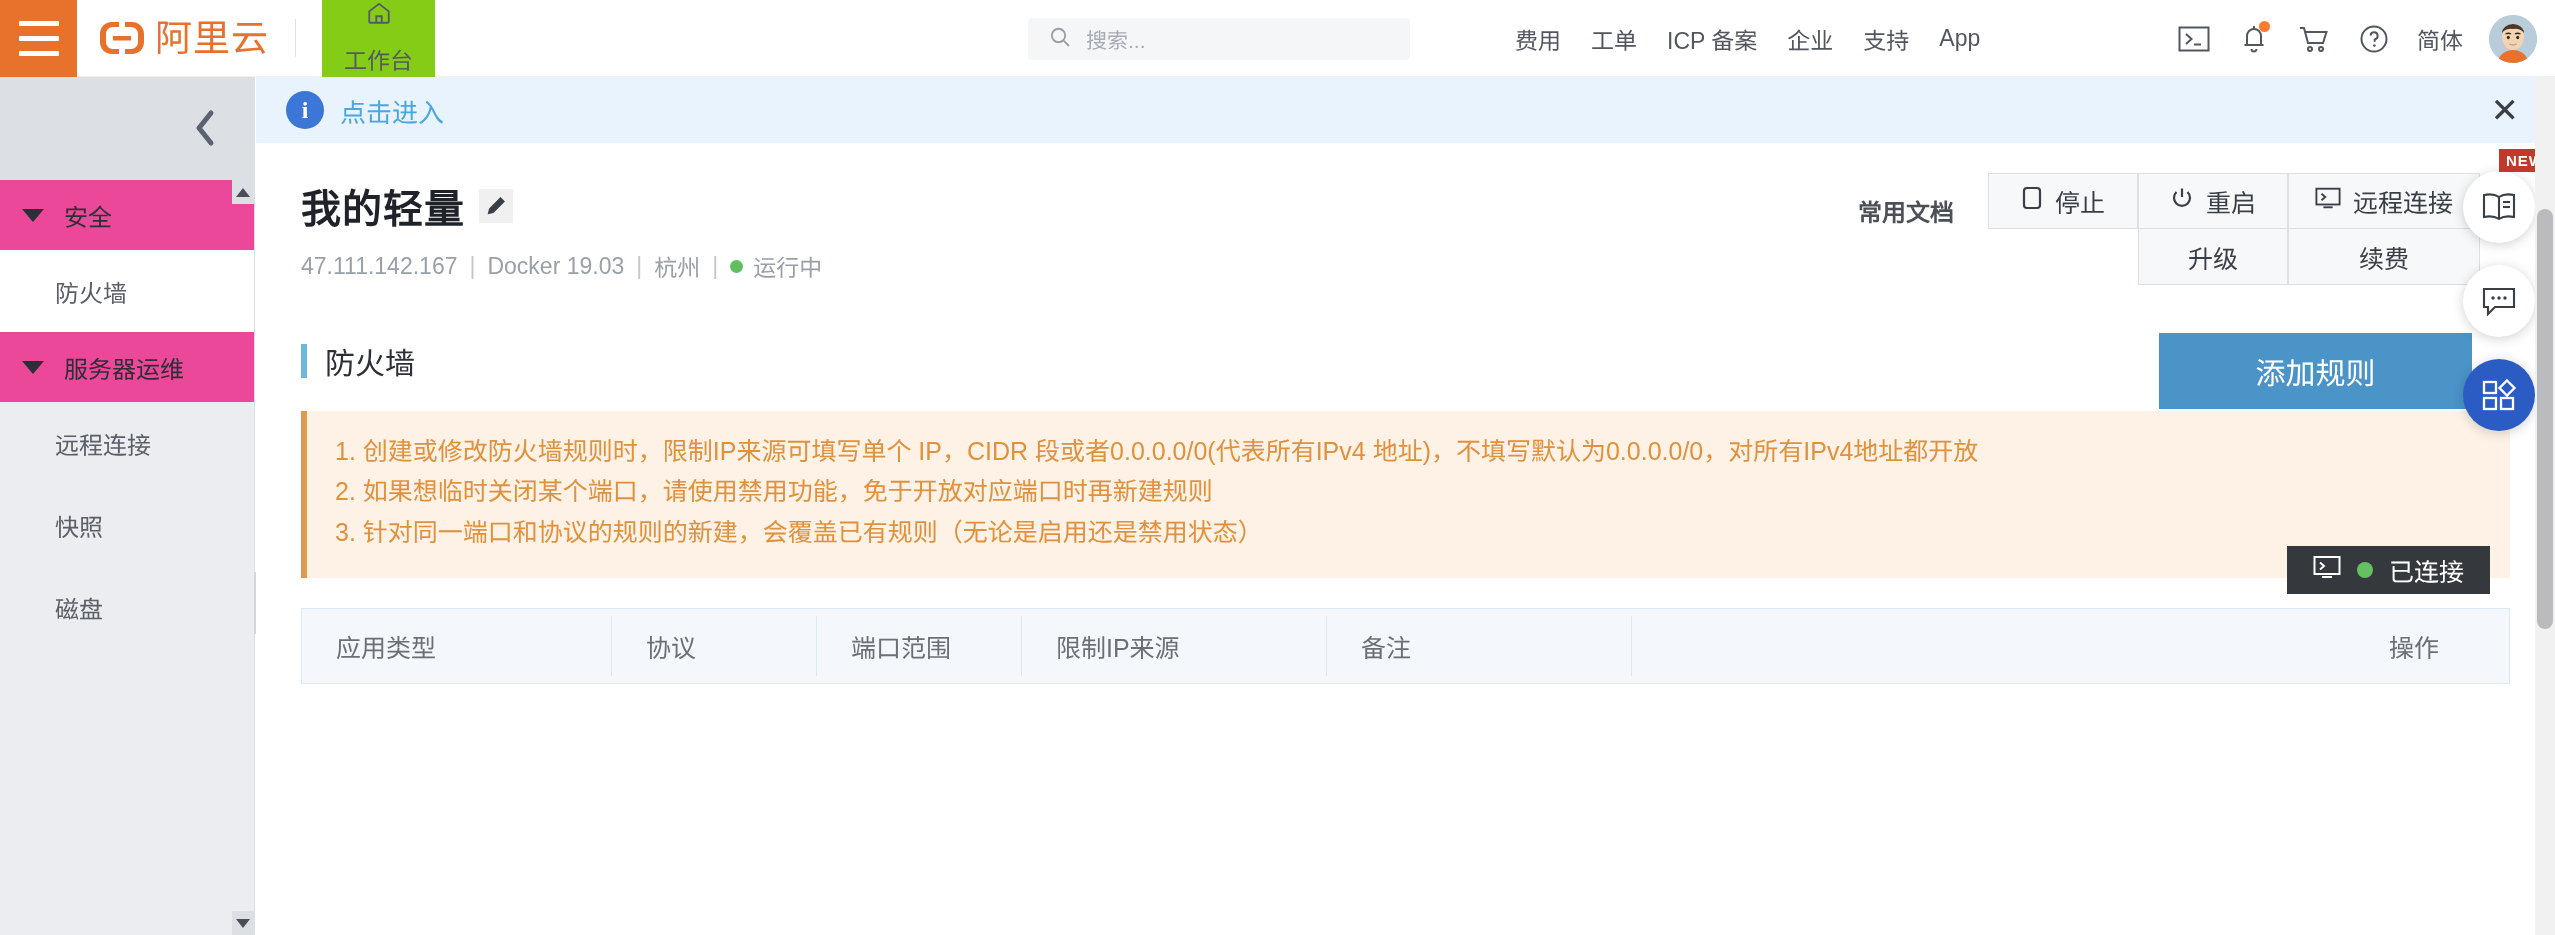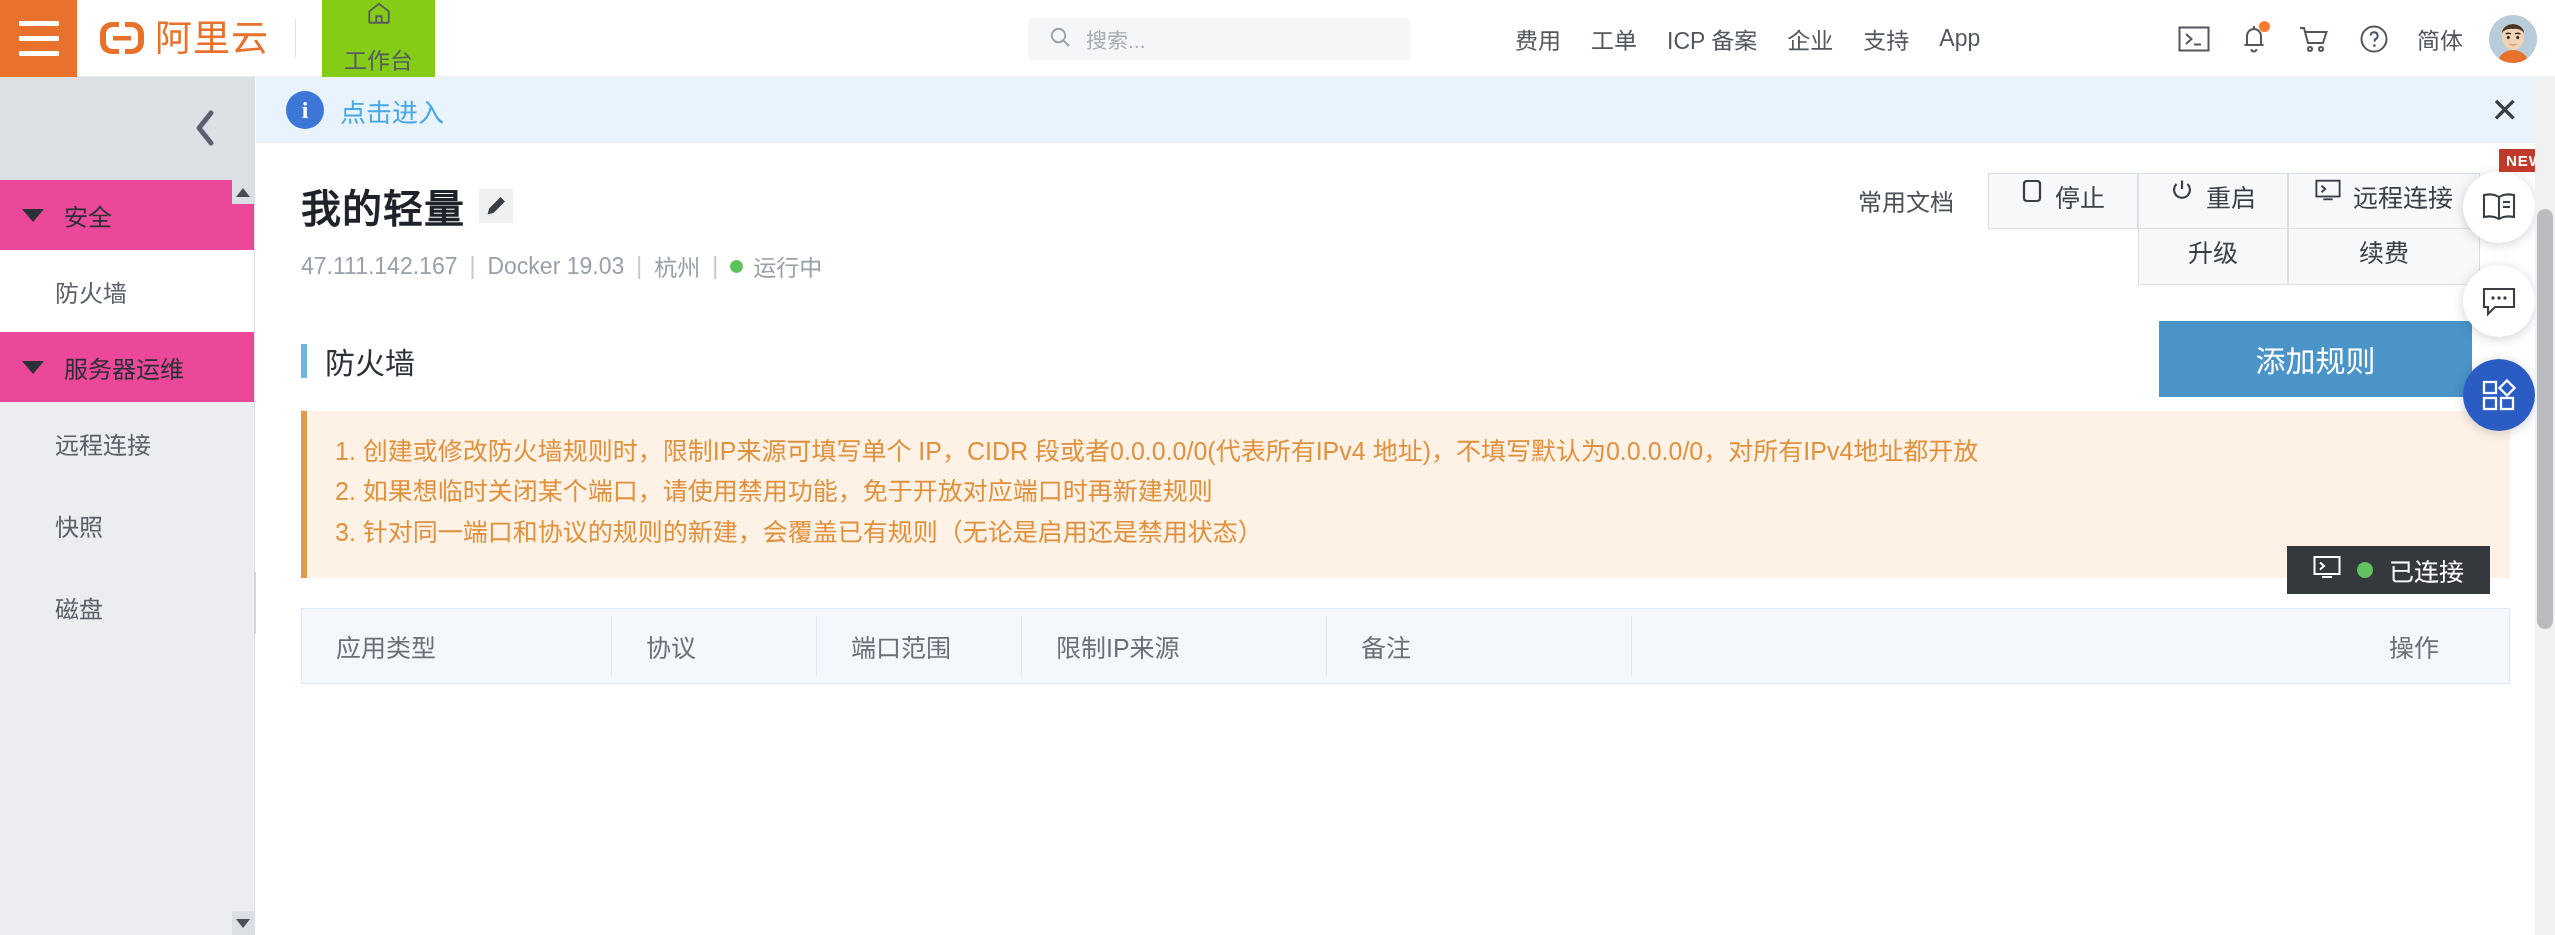"常用文档" .doc-link { font-weight: none -> bold; margin-top: 10px -> 20px }
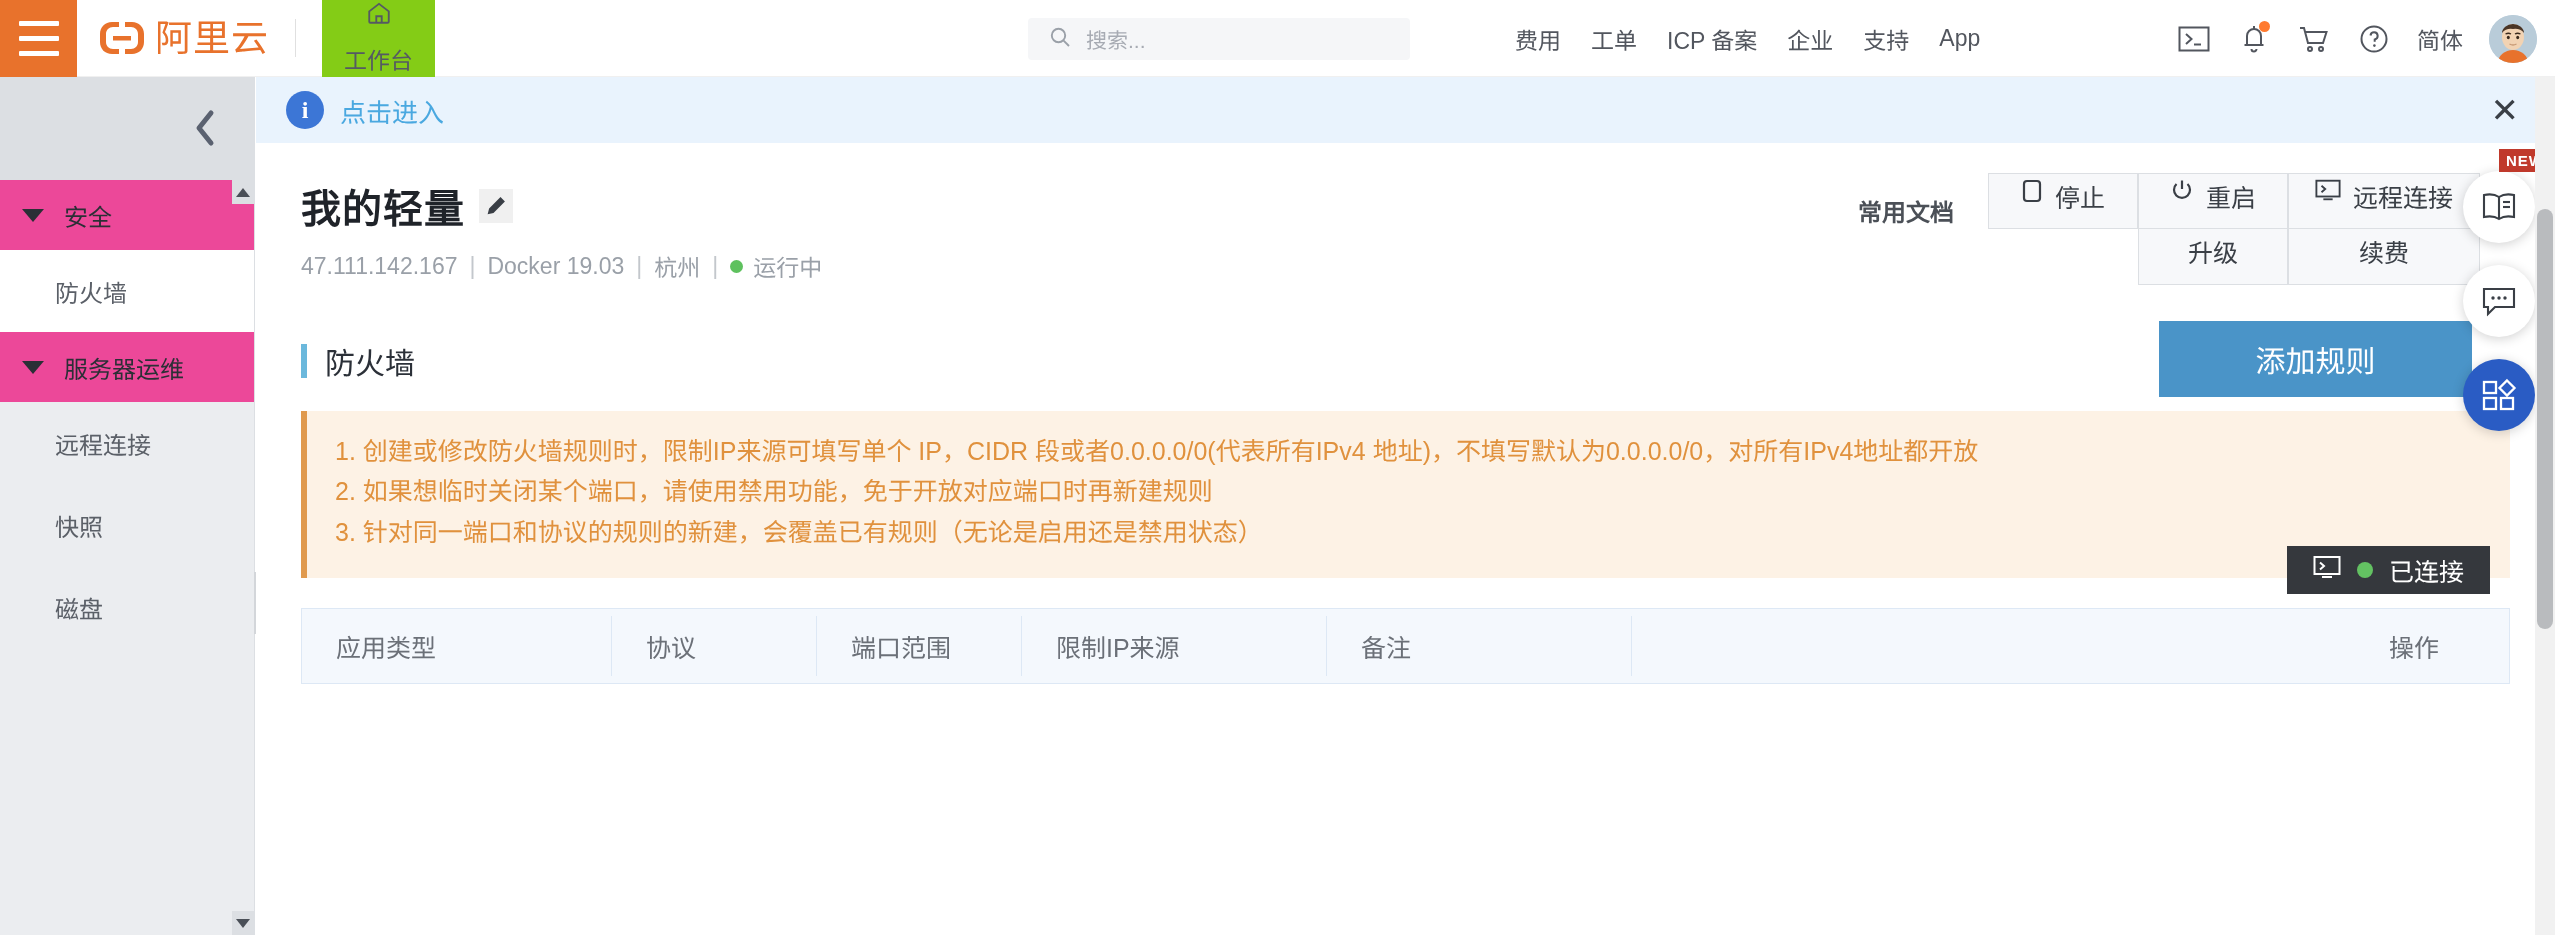"停止" .btn { align-items: none -> center }
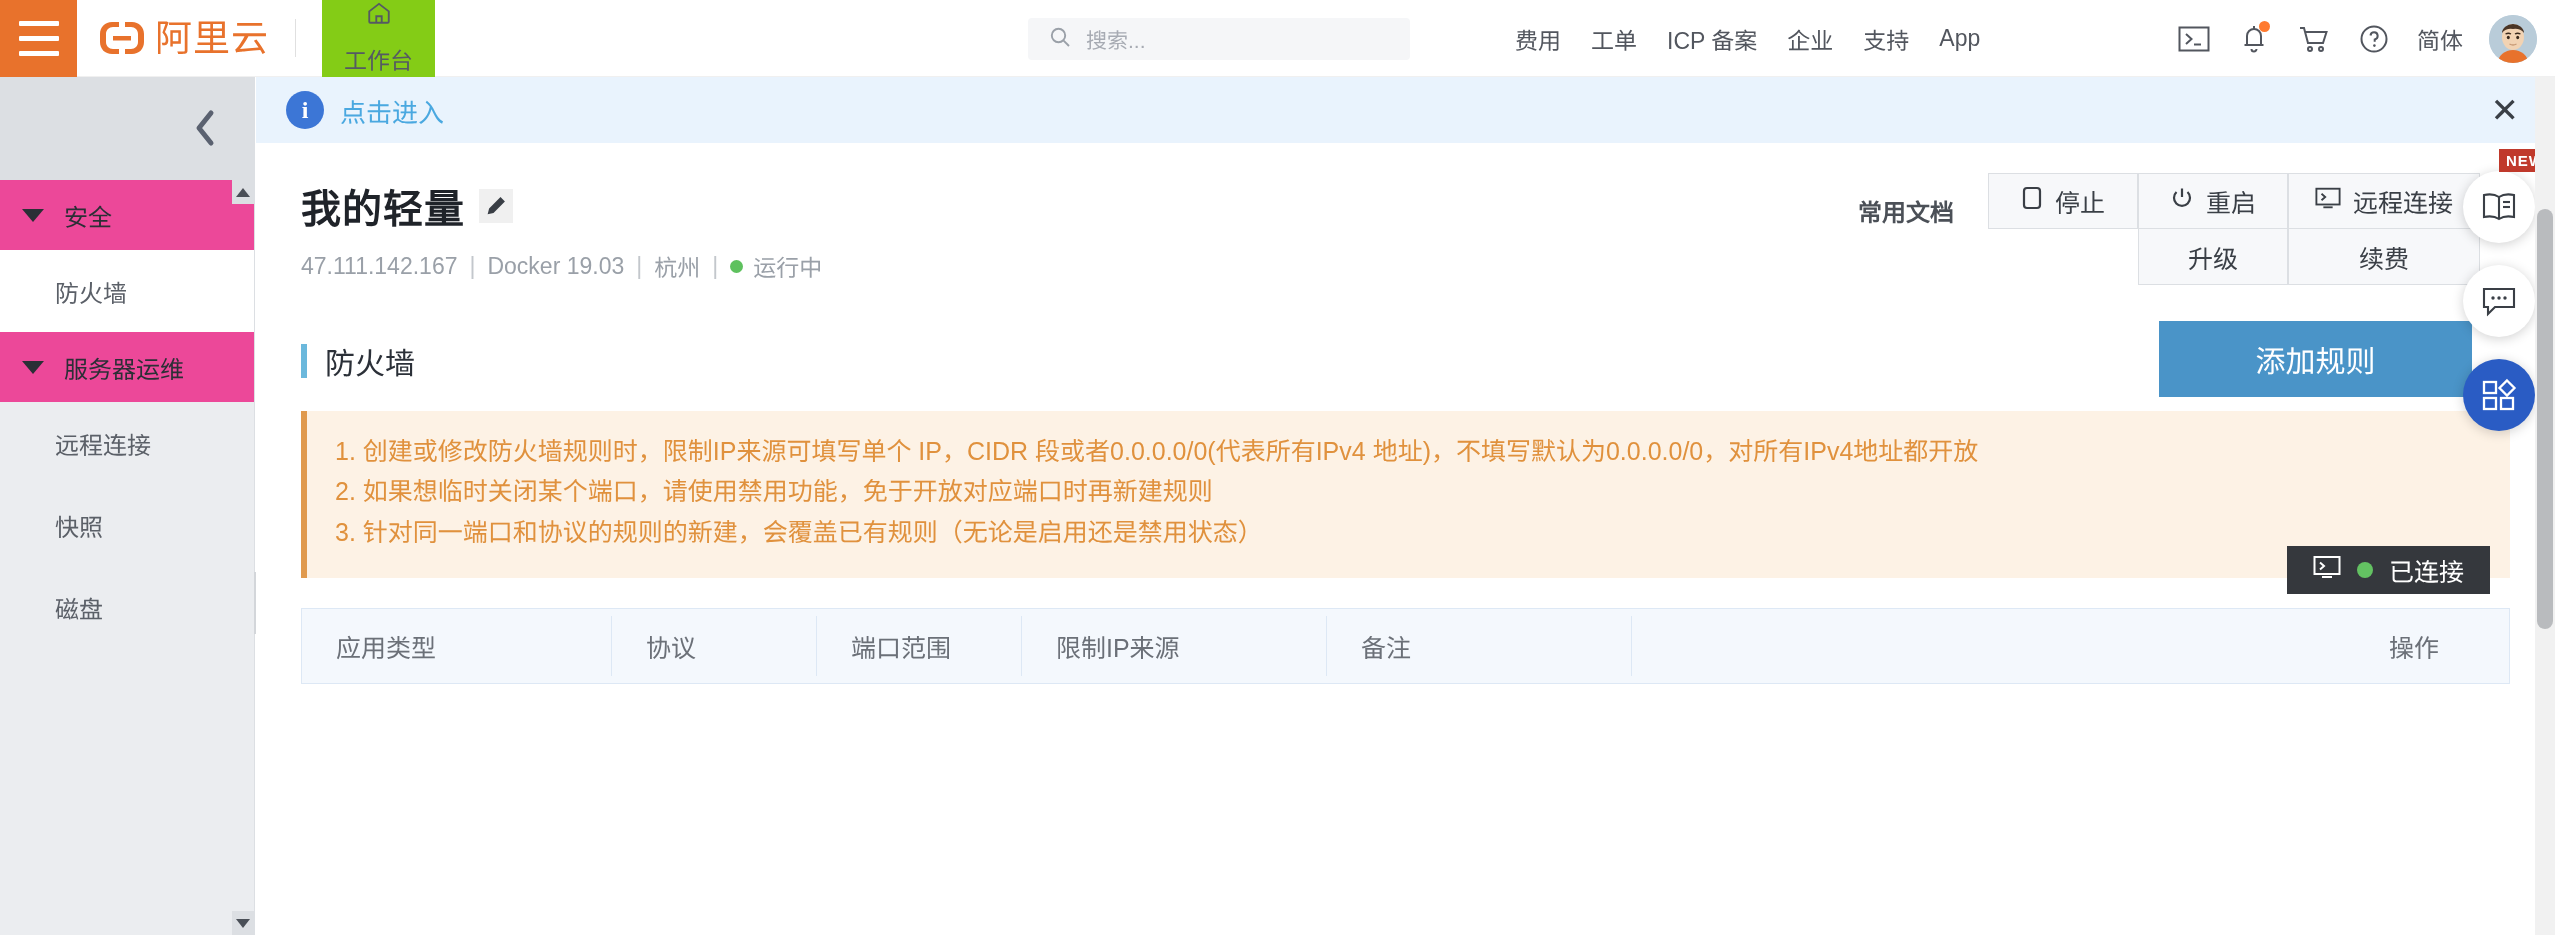"添加规则" .add-rule { top: 0 -> 12px }
